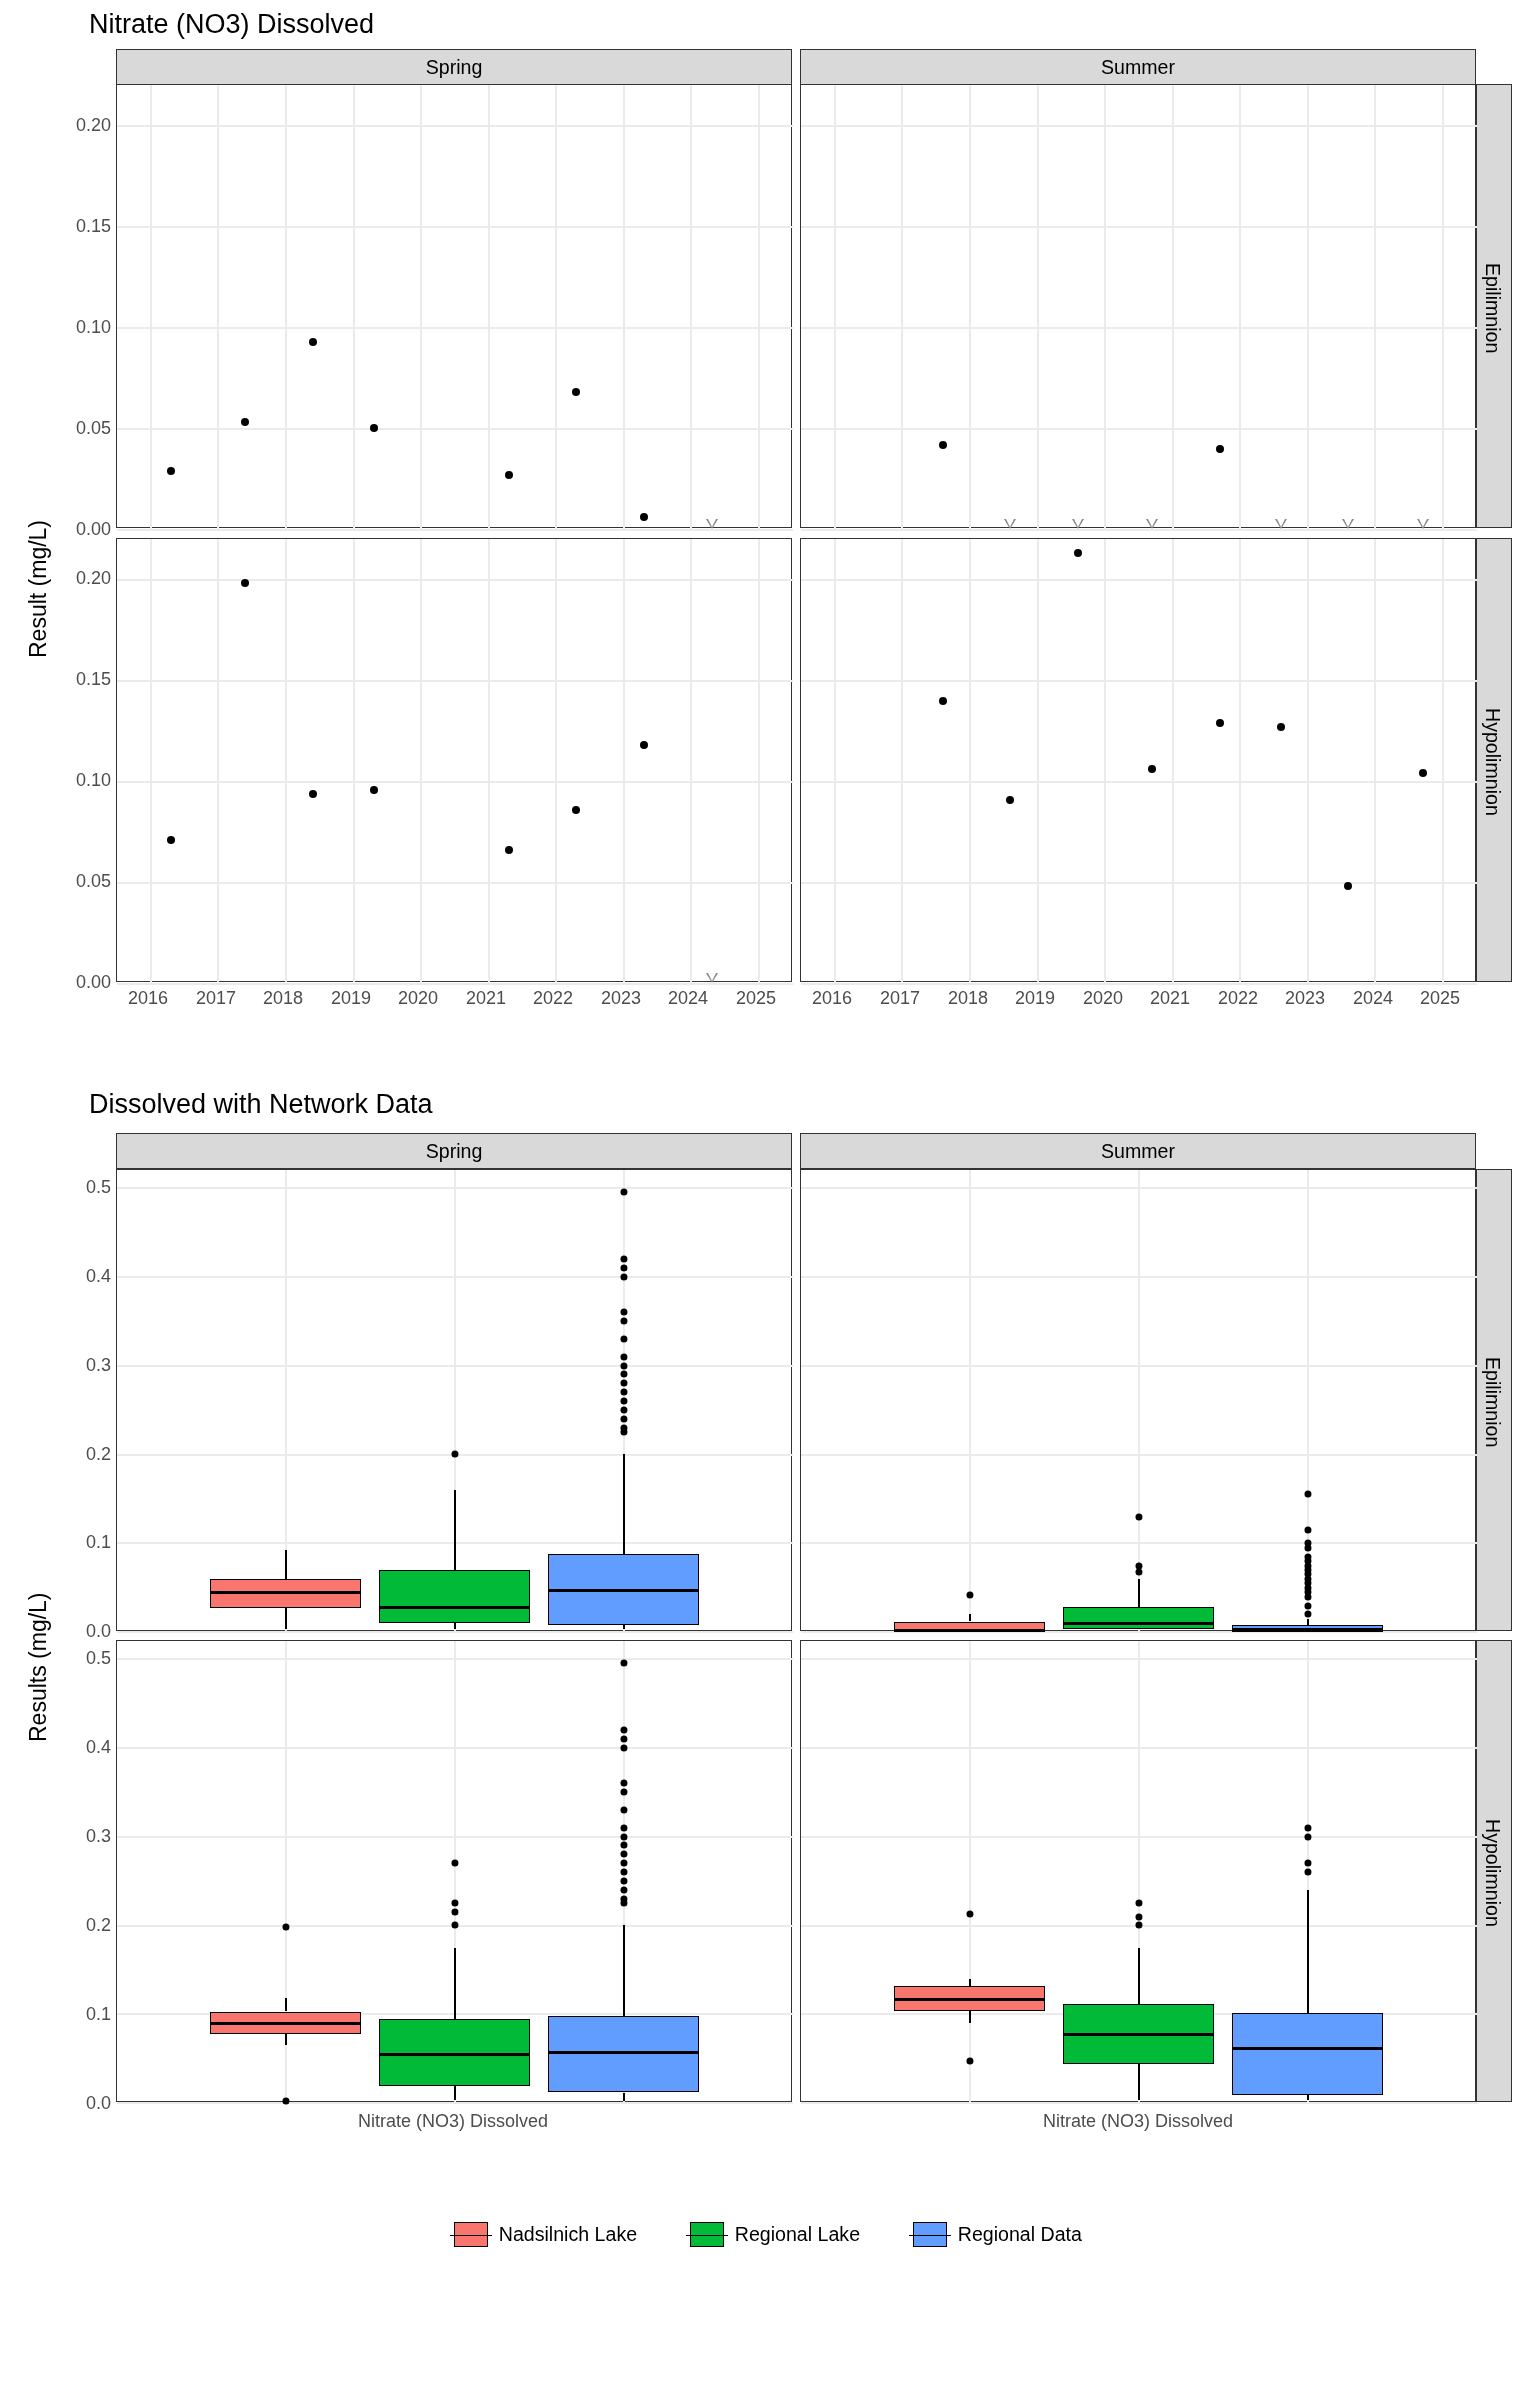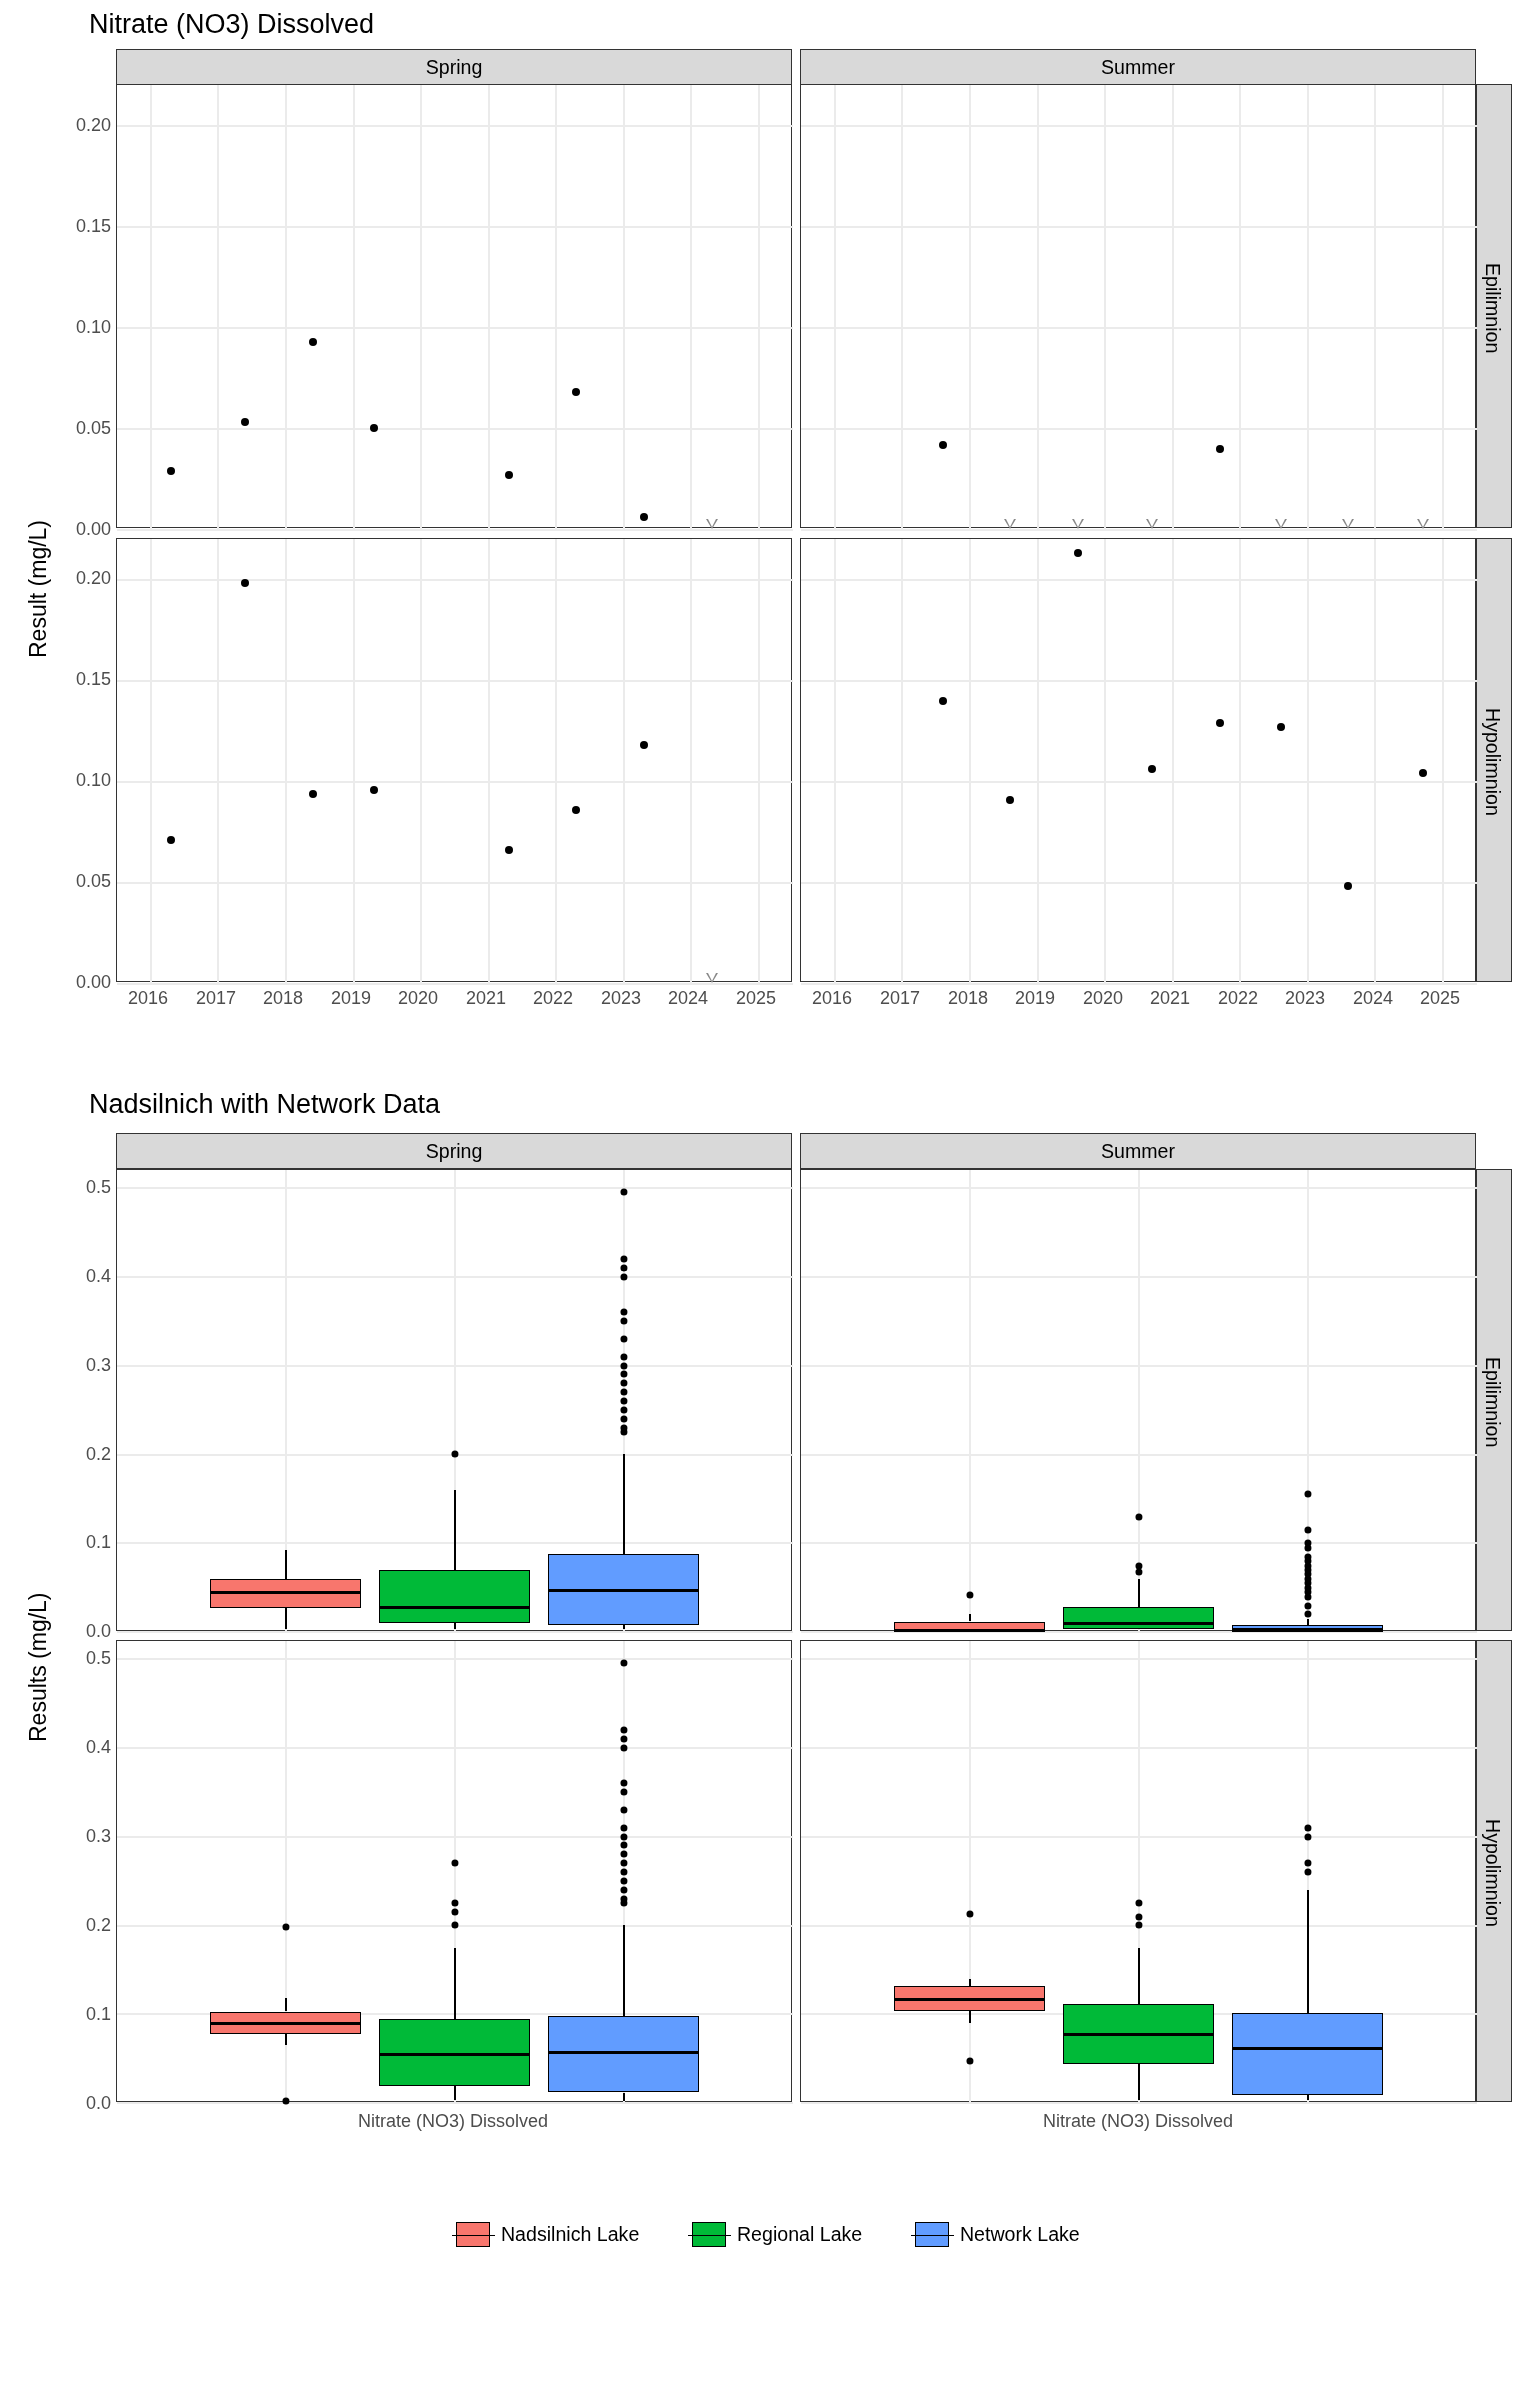"Nadsilnich with Network Data" div.title { text: Nadsilnich -> Dissolved }
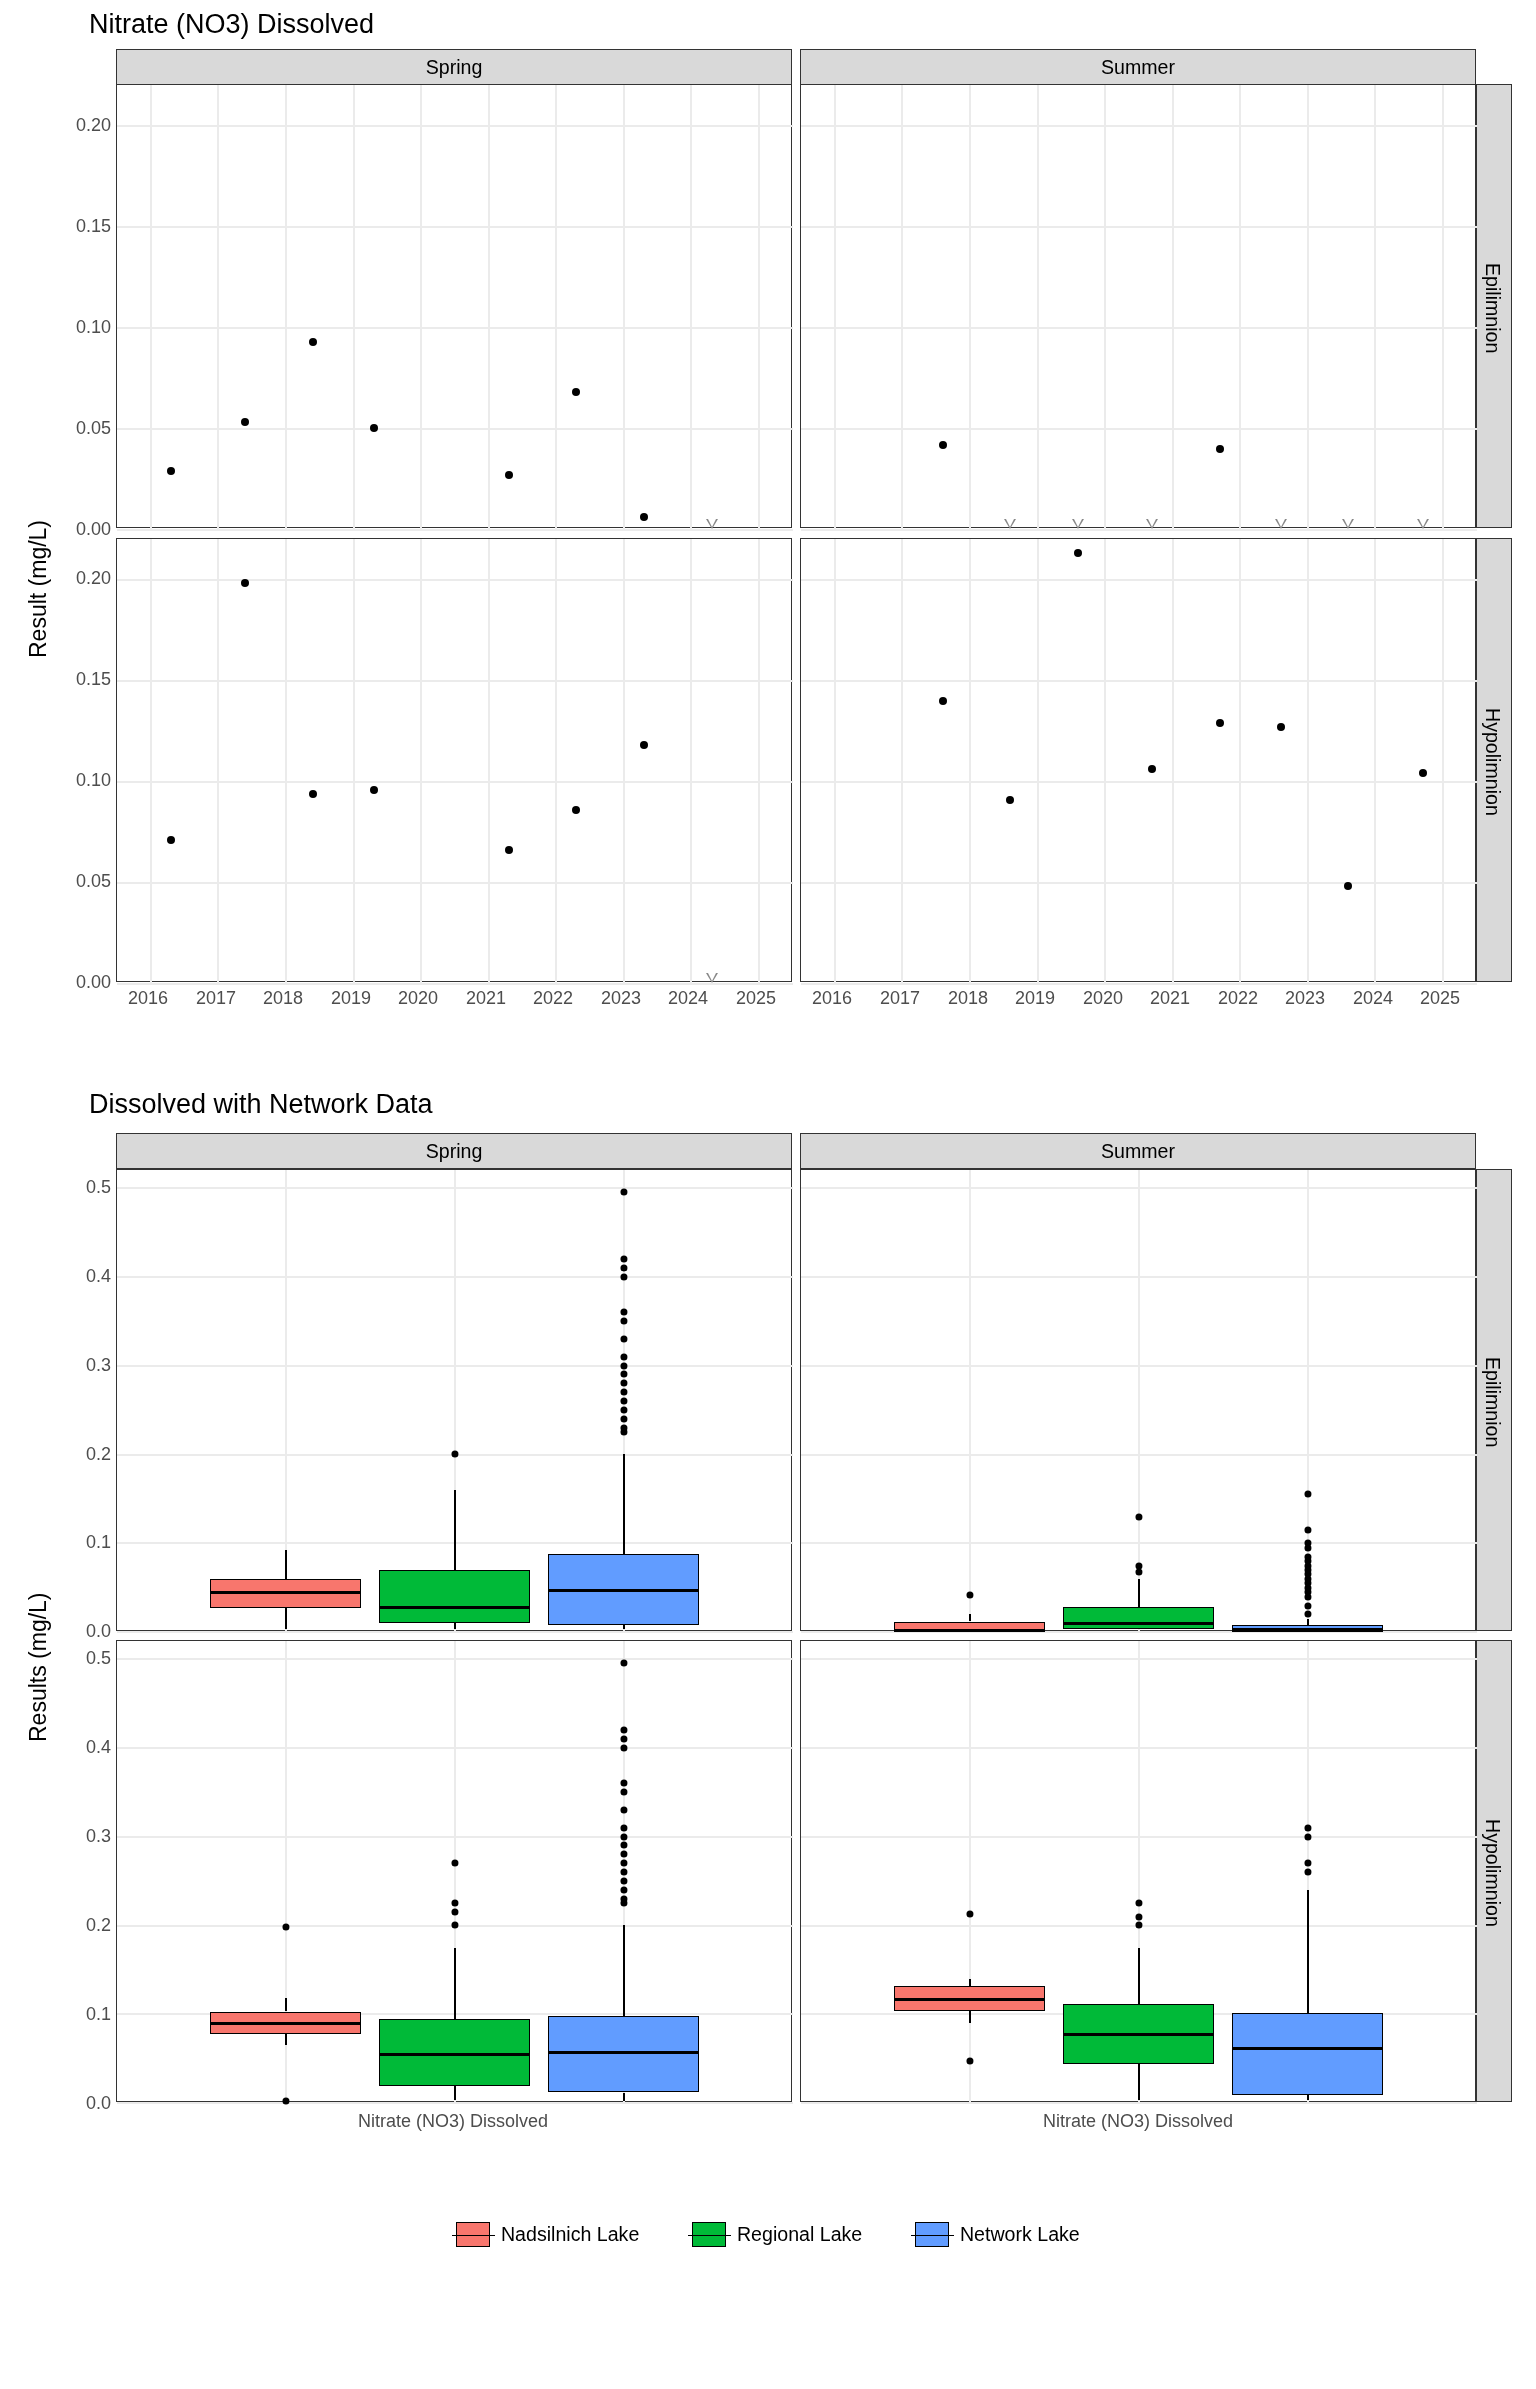"Network Lake" span { text: Network Lake -> Regional Data }
